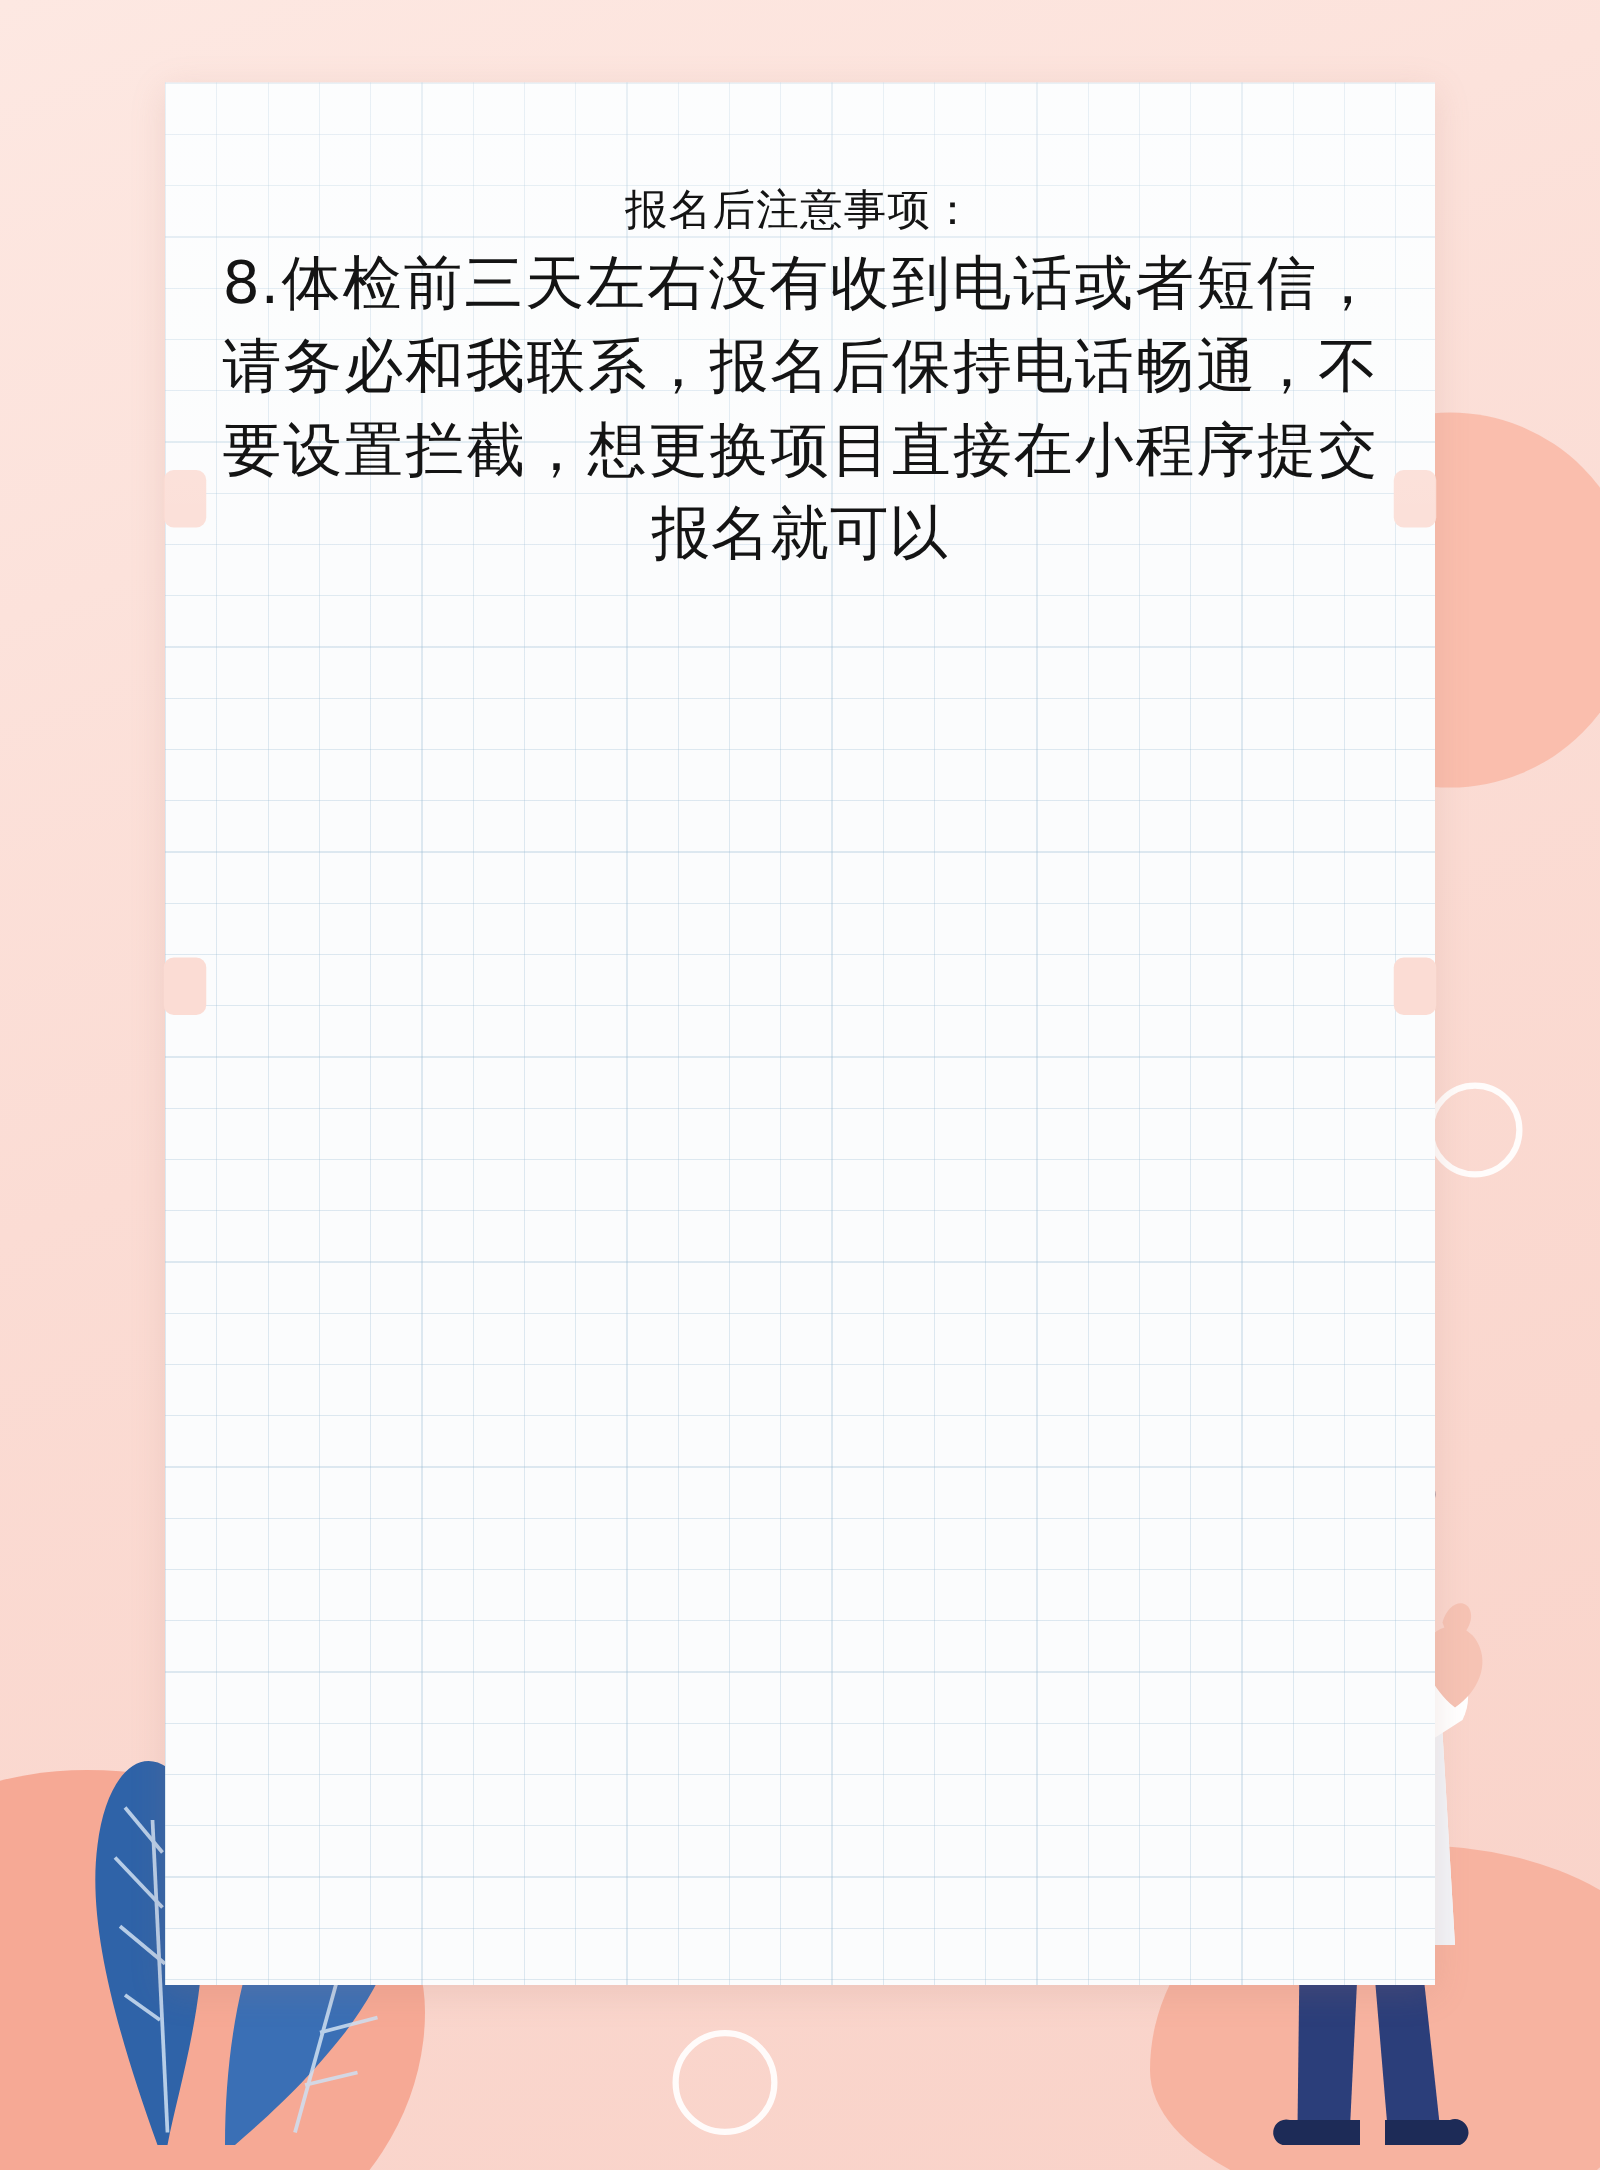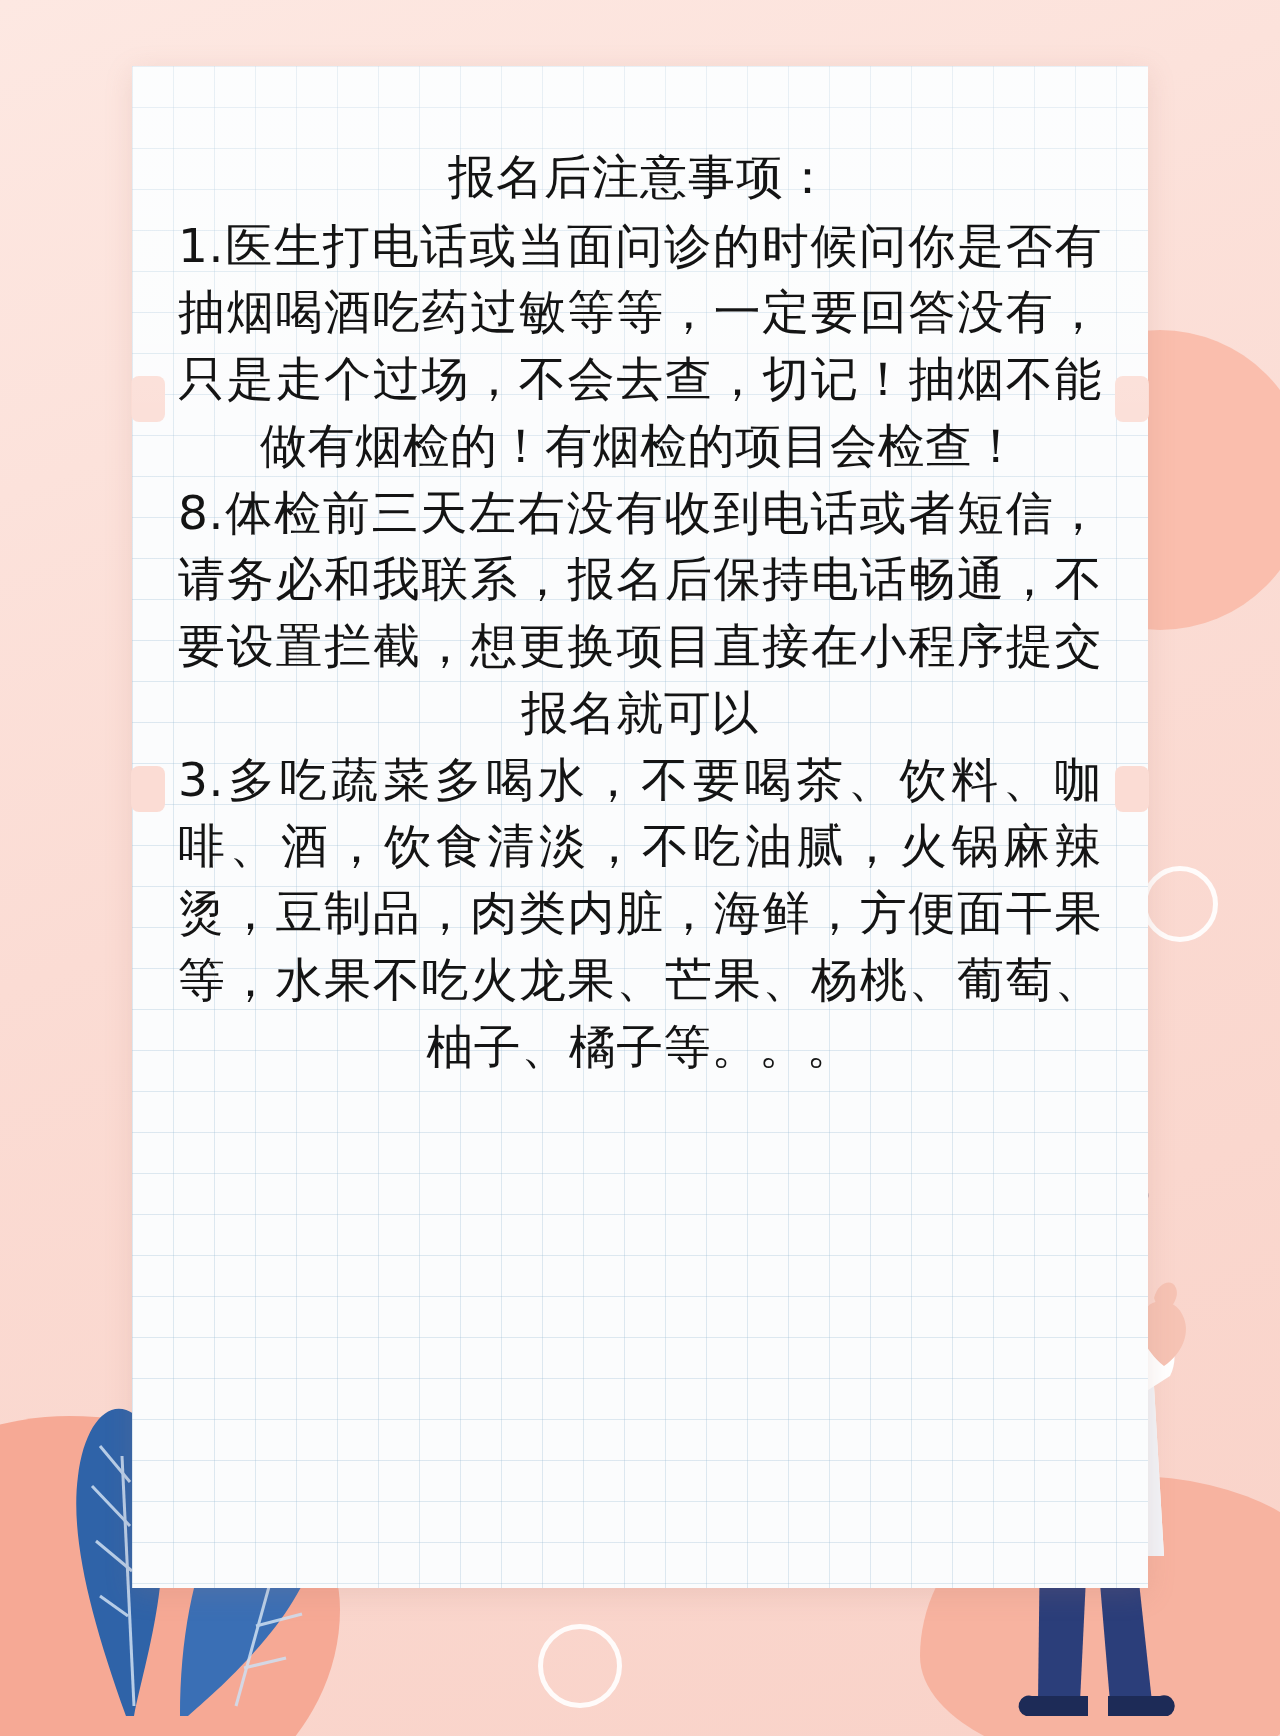"报名后注意事项：" .note-title { font-size: 47px -> 34px }
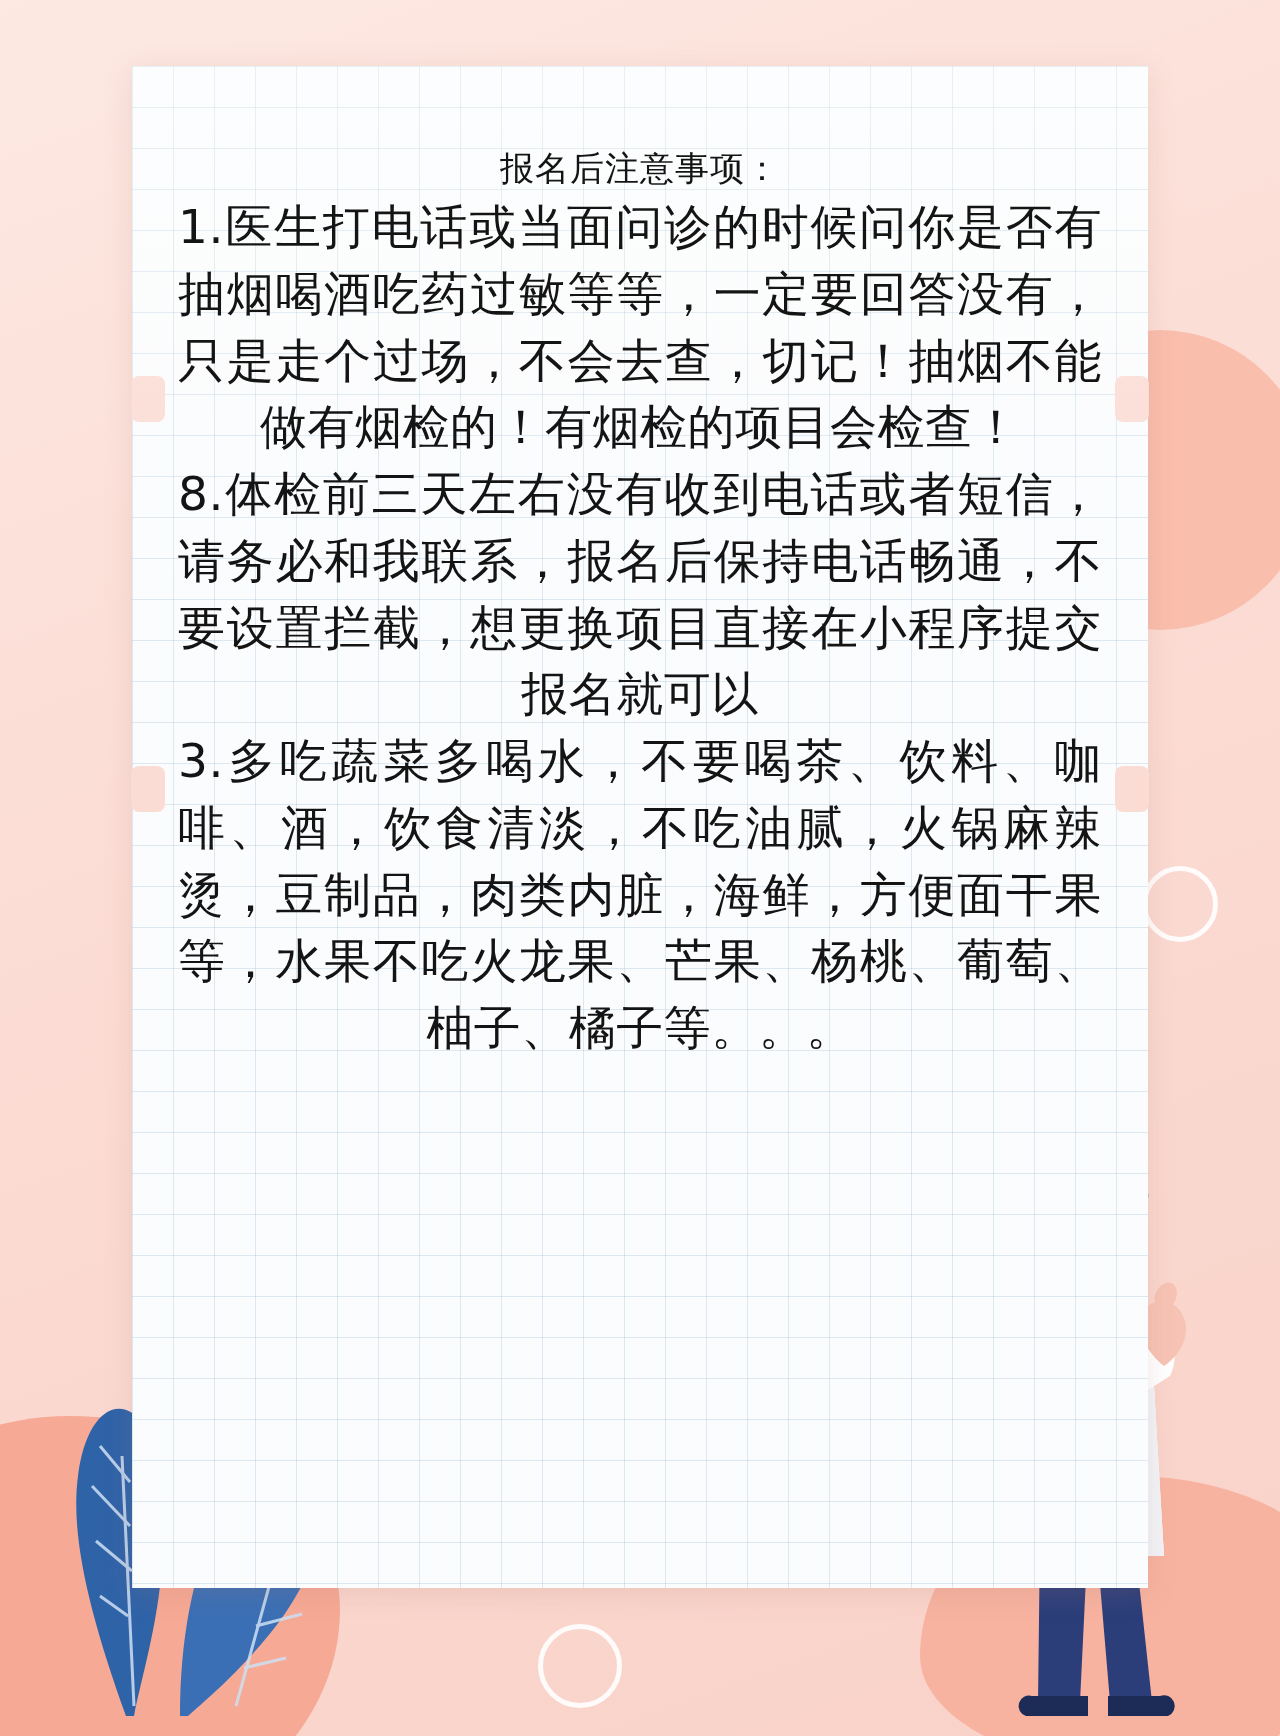"1.医生打电话或当面问诊的时候问你是否有抽烟喝酒吃药过敏等等，一定要回答没有，只" p.note-para { html: <p>1.医生打电话或当面问诊的时候问你是否有抽烟喝酒吃药过敏等等，一定要回答没有，只是走个过场，不会去查，切记！抽烟不能做有烟检的！有烟检的项目会检查！</p> -> none }
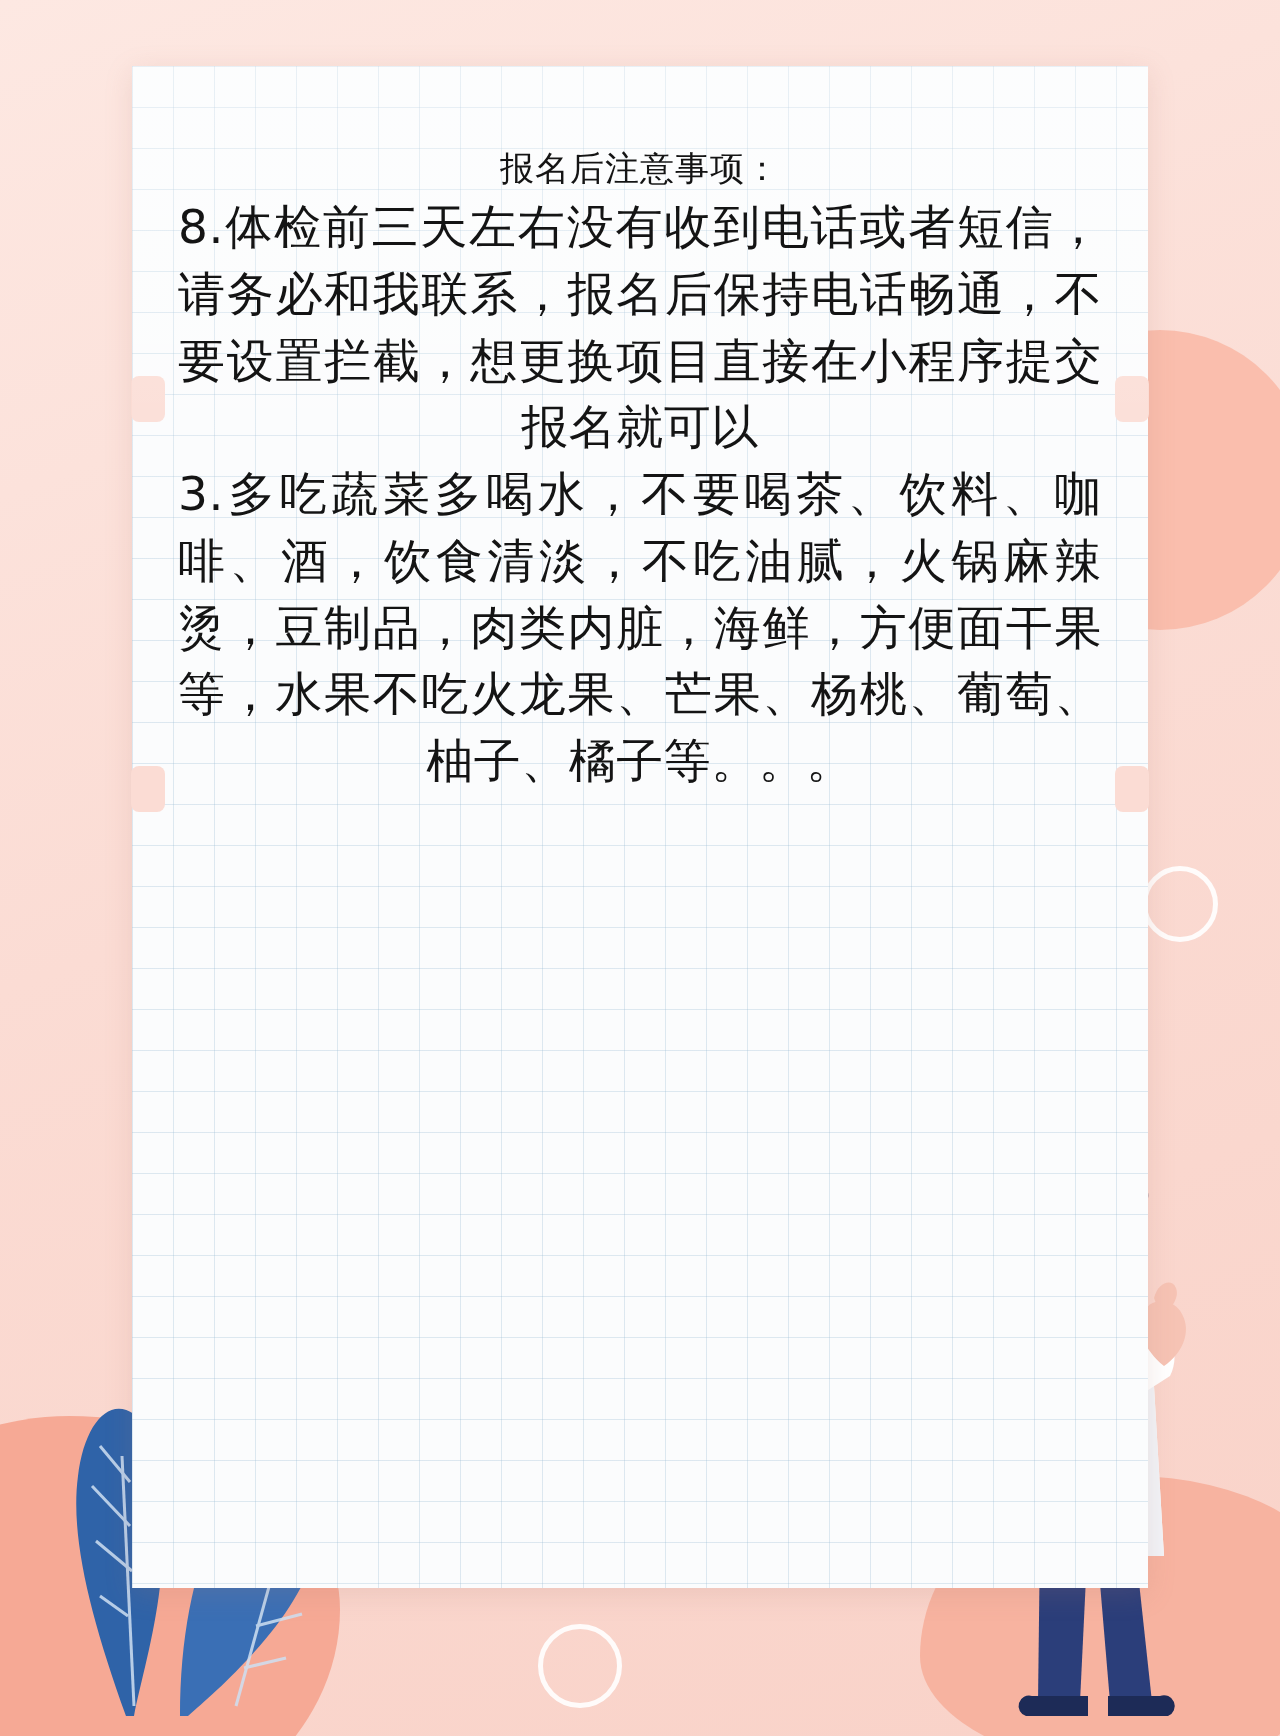"3.多吃蔬菜多喝水，不要喝茶、饮料、咖啡、酒，饮食清淡，不吃油腻，火锅麻辣烫，豆" p.note-para { html: <p>3.多吃蔬菜多喝水，不要喝茶、饮料、咖啡、酒，饮食清淡，不吃油腻，火锅麻辣烫，豆制品，肉类内脏，海鲜，方便面干果等，水果不吃火龙果、芒果、杨桃、葡萄、柚子、橘子等。。。</p> -> none }
